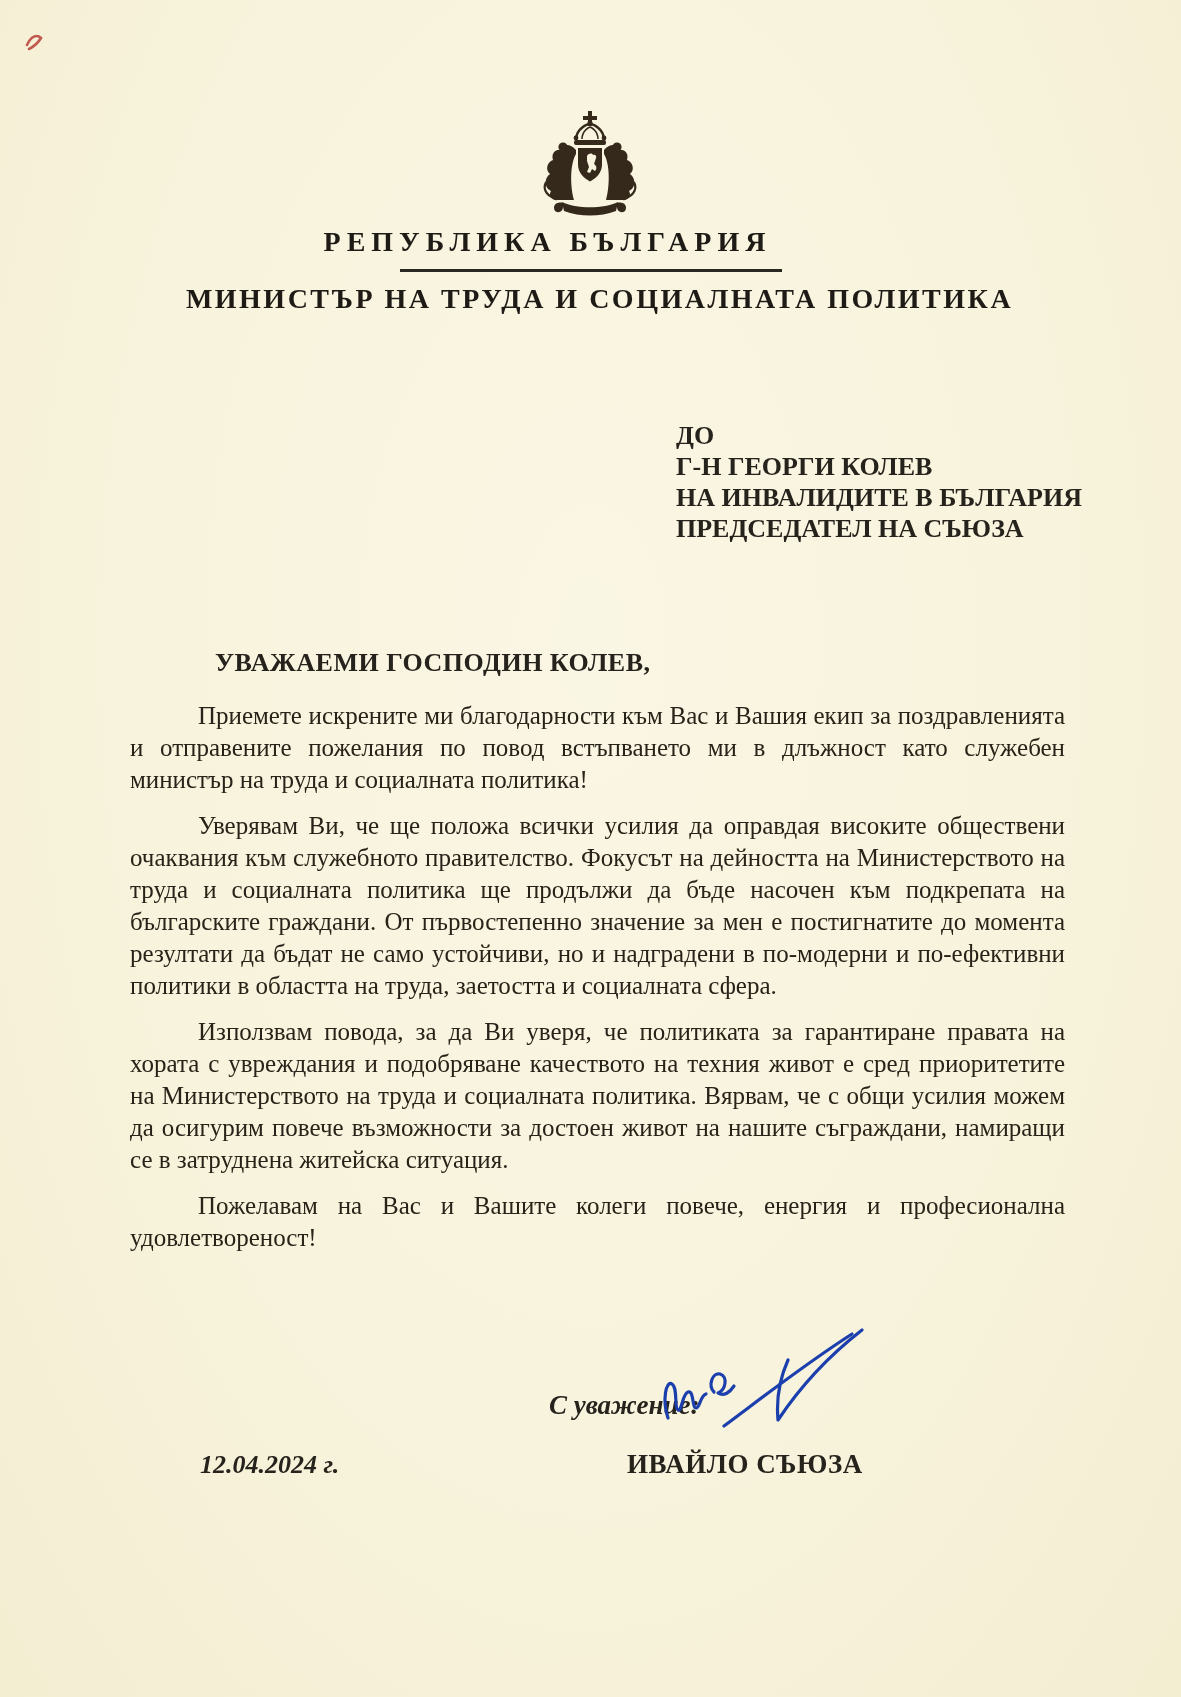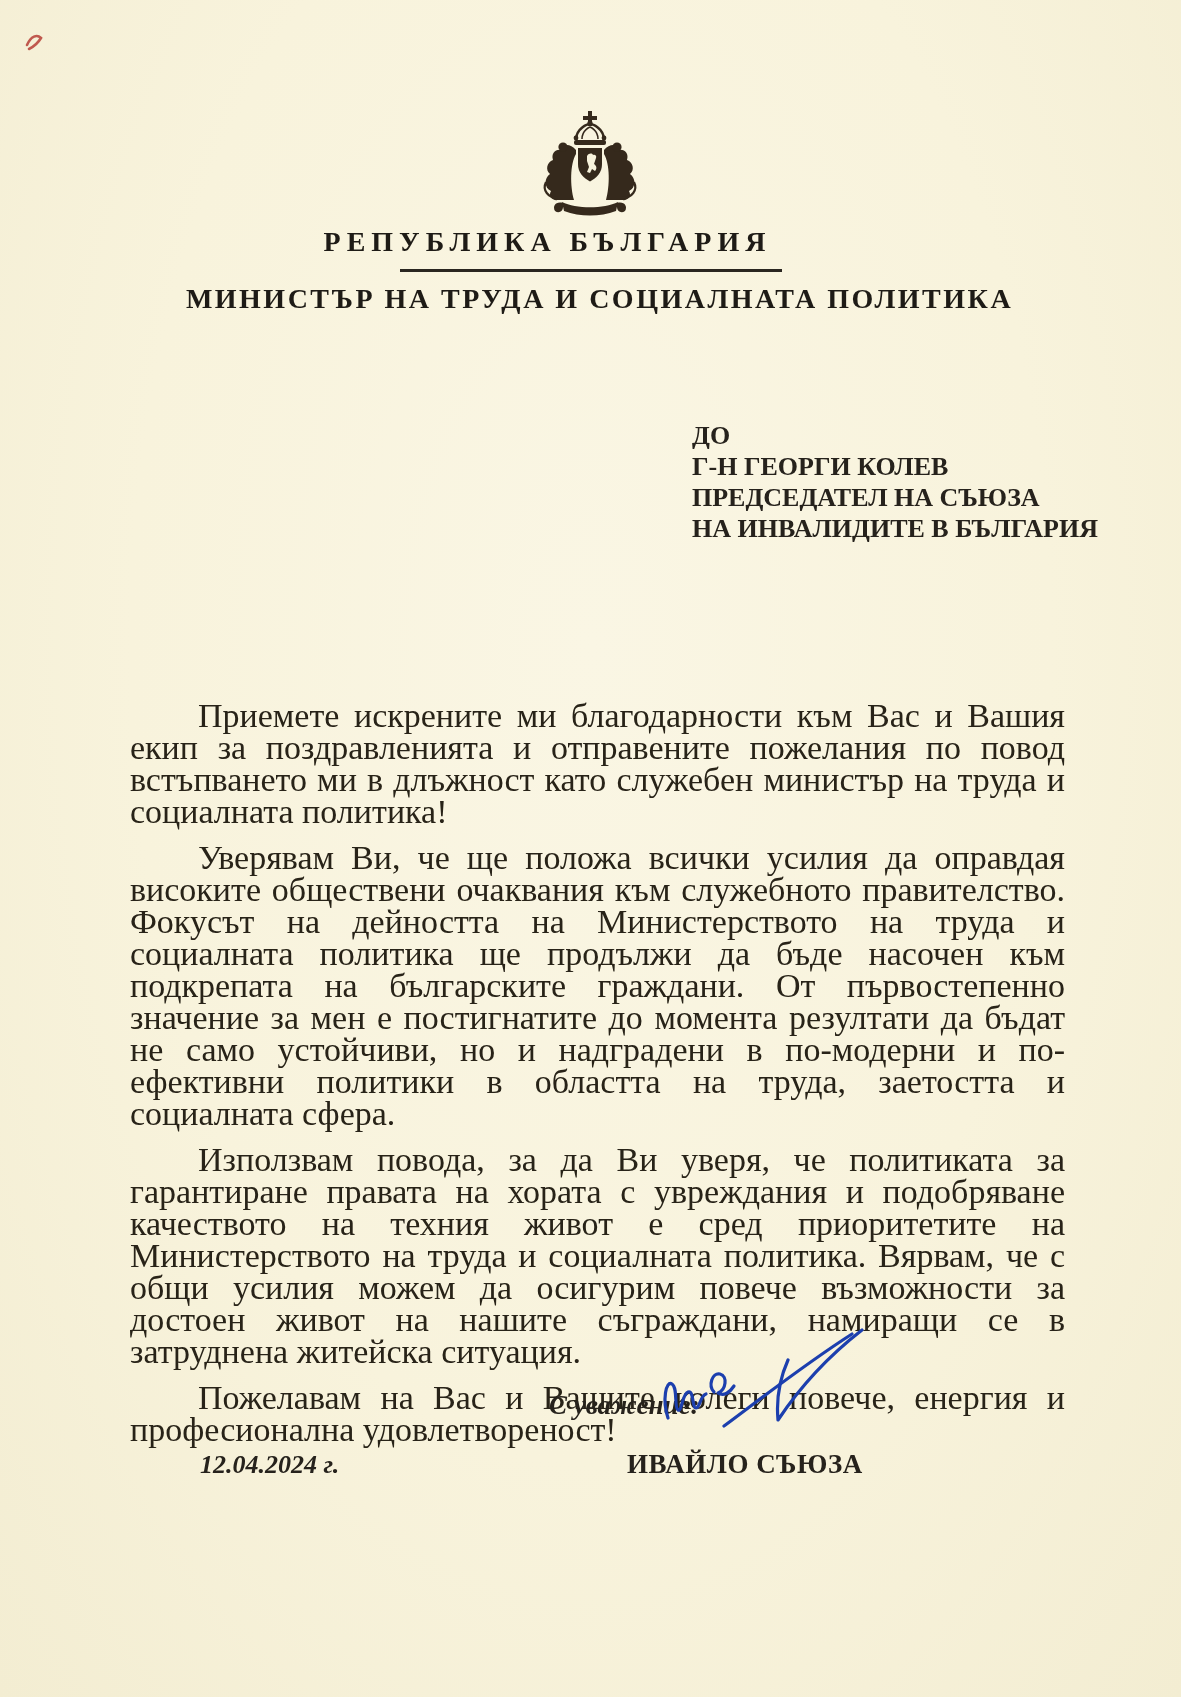"ДО" .recipient { margin-left: 16px -> none }
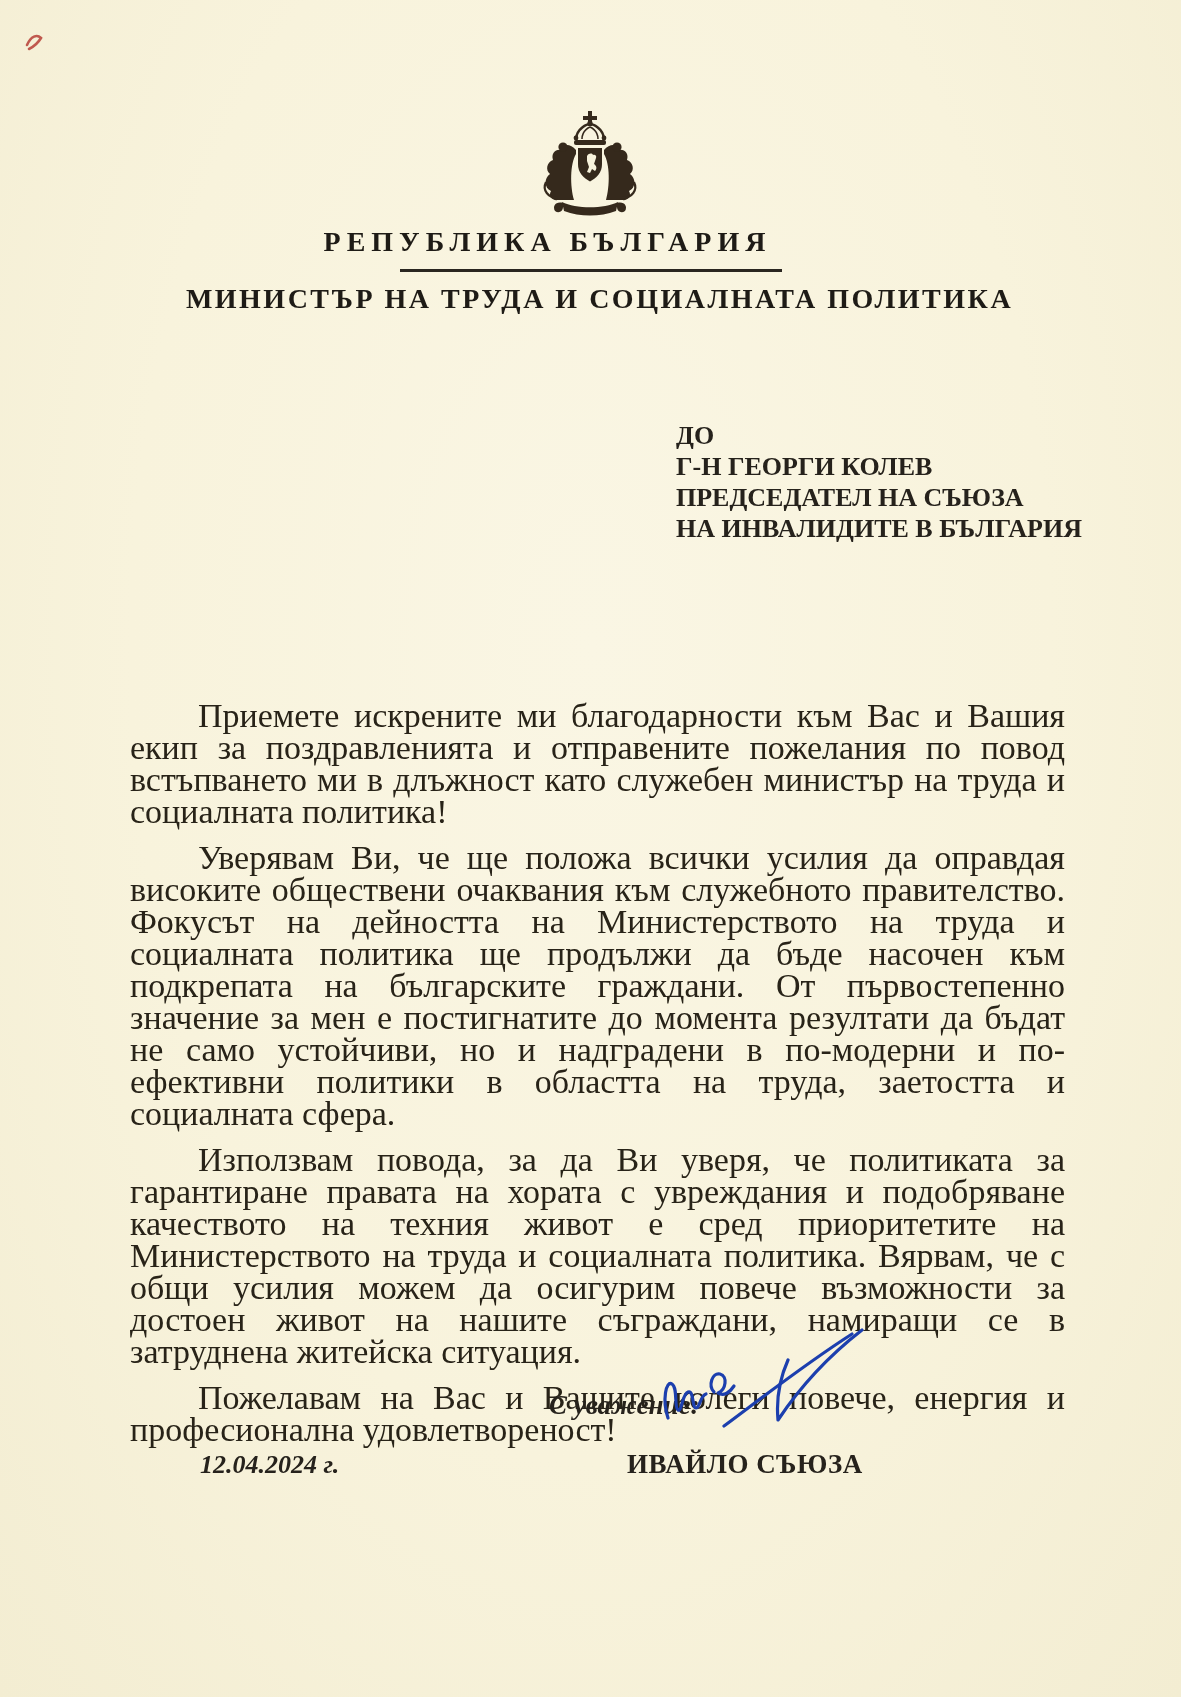"ПРЕДСЕДАТЕЛ НА СЪЮЗА" div { order: before "НА ИНВАЛИДИТЕ В БЪЛГАРИЯ" -> after "НА ИНВАЛИДИТЕ В БЪЛГАРИЯ" }
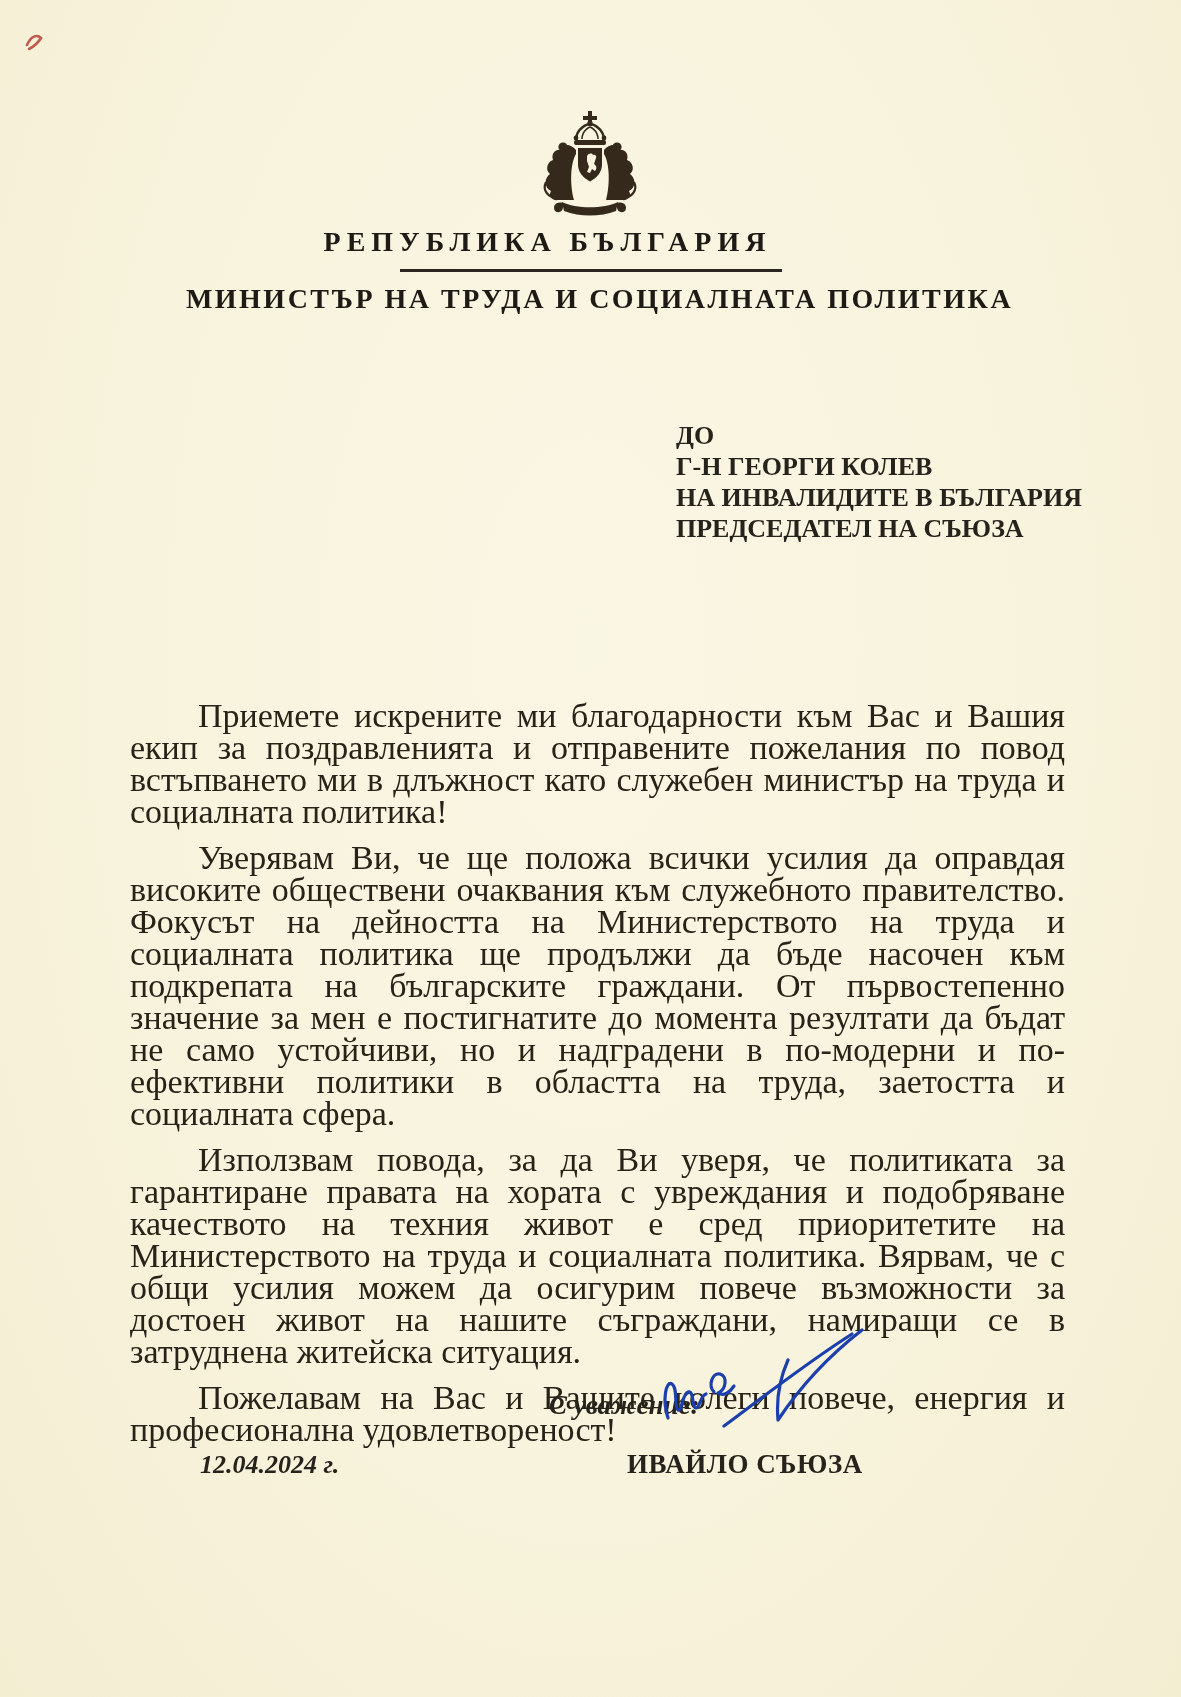"УВАЖАЕМИ ГОСПОДИН КОЛЕВ," div.salutation { html: none -> <div>УВАЖАЕМИ ГОСПОДИН КОЛЕВ,</div> }
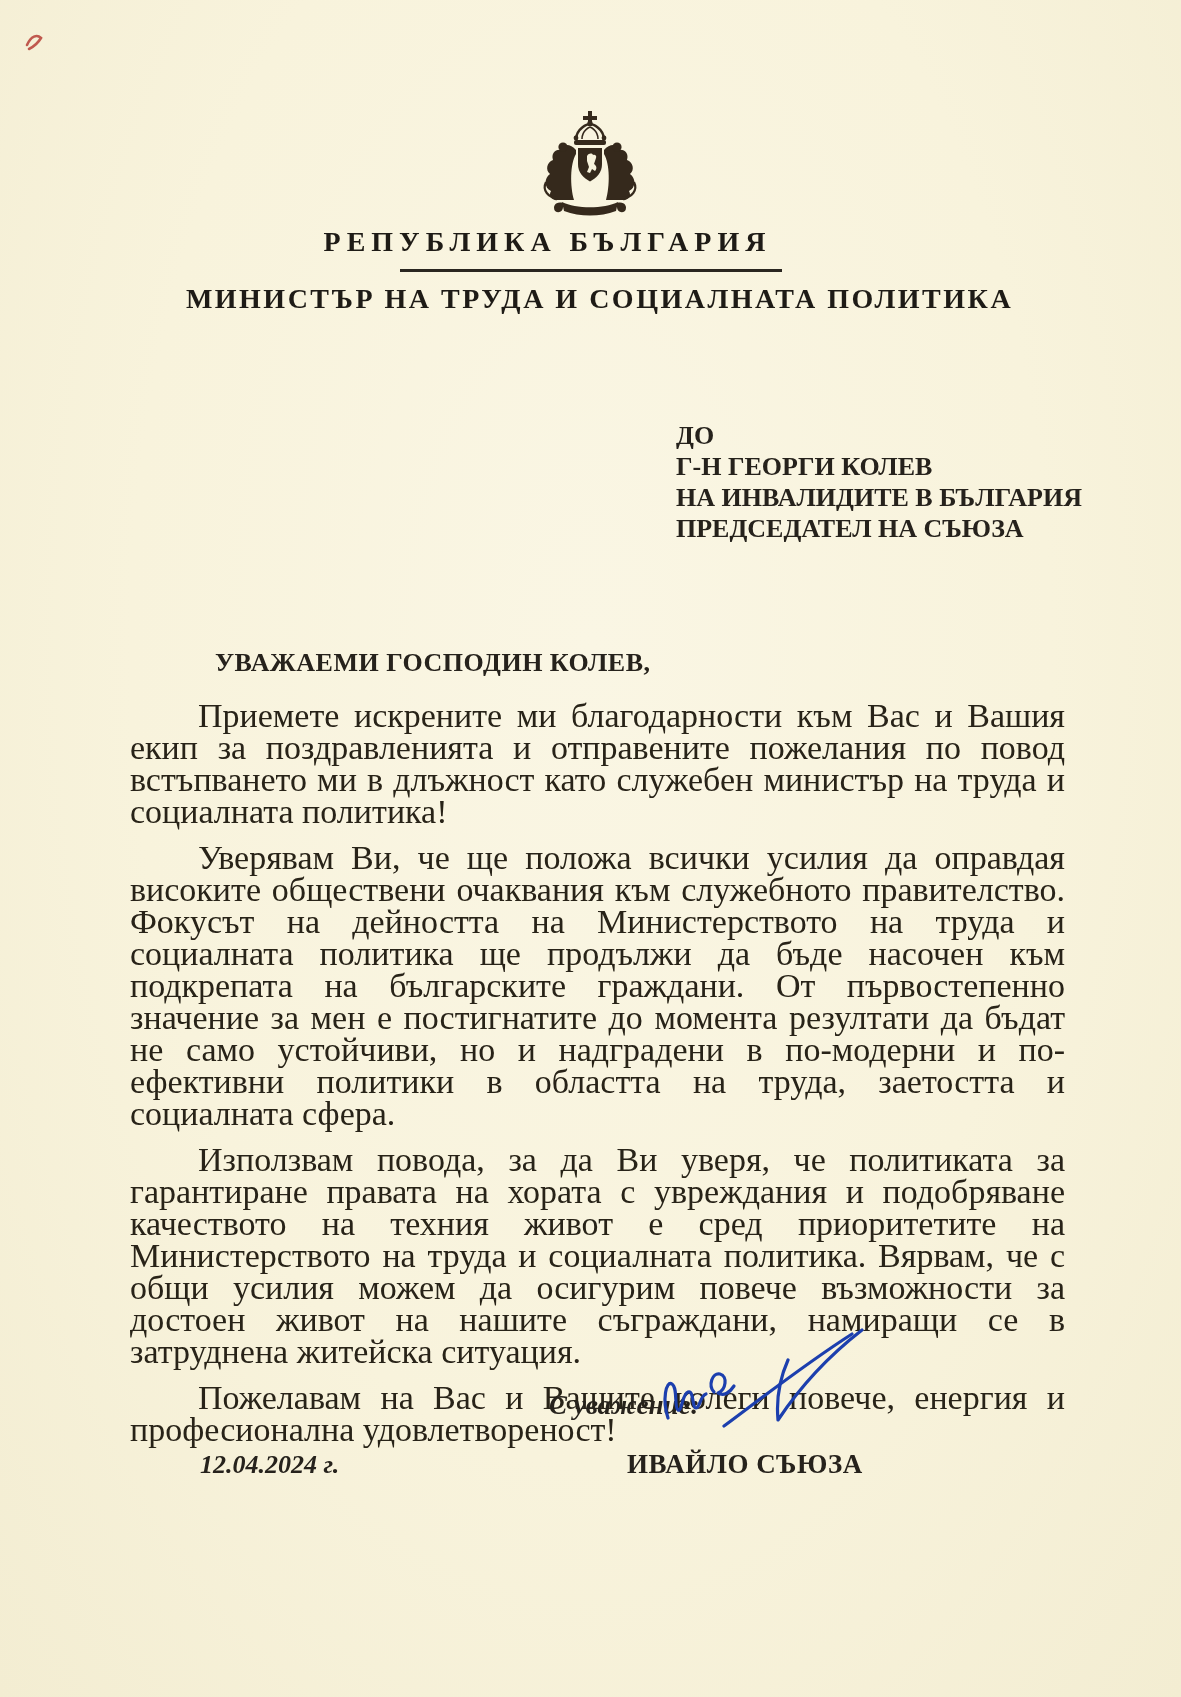"Приемете искрените ми благодарности към" .letter-body { font-size: 34px -> 25px }
